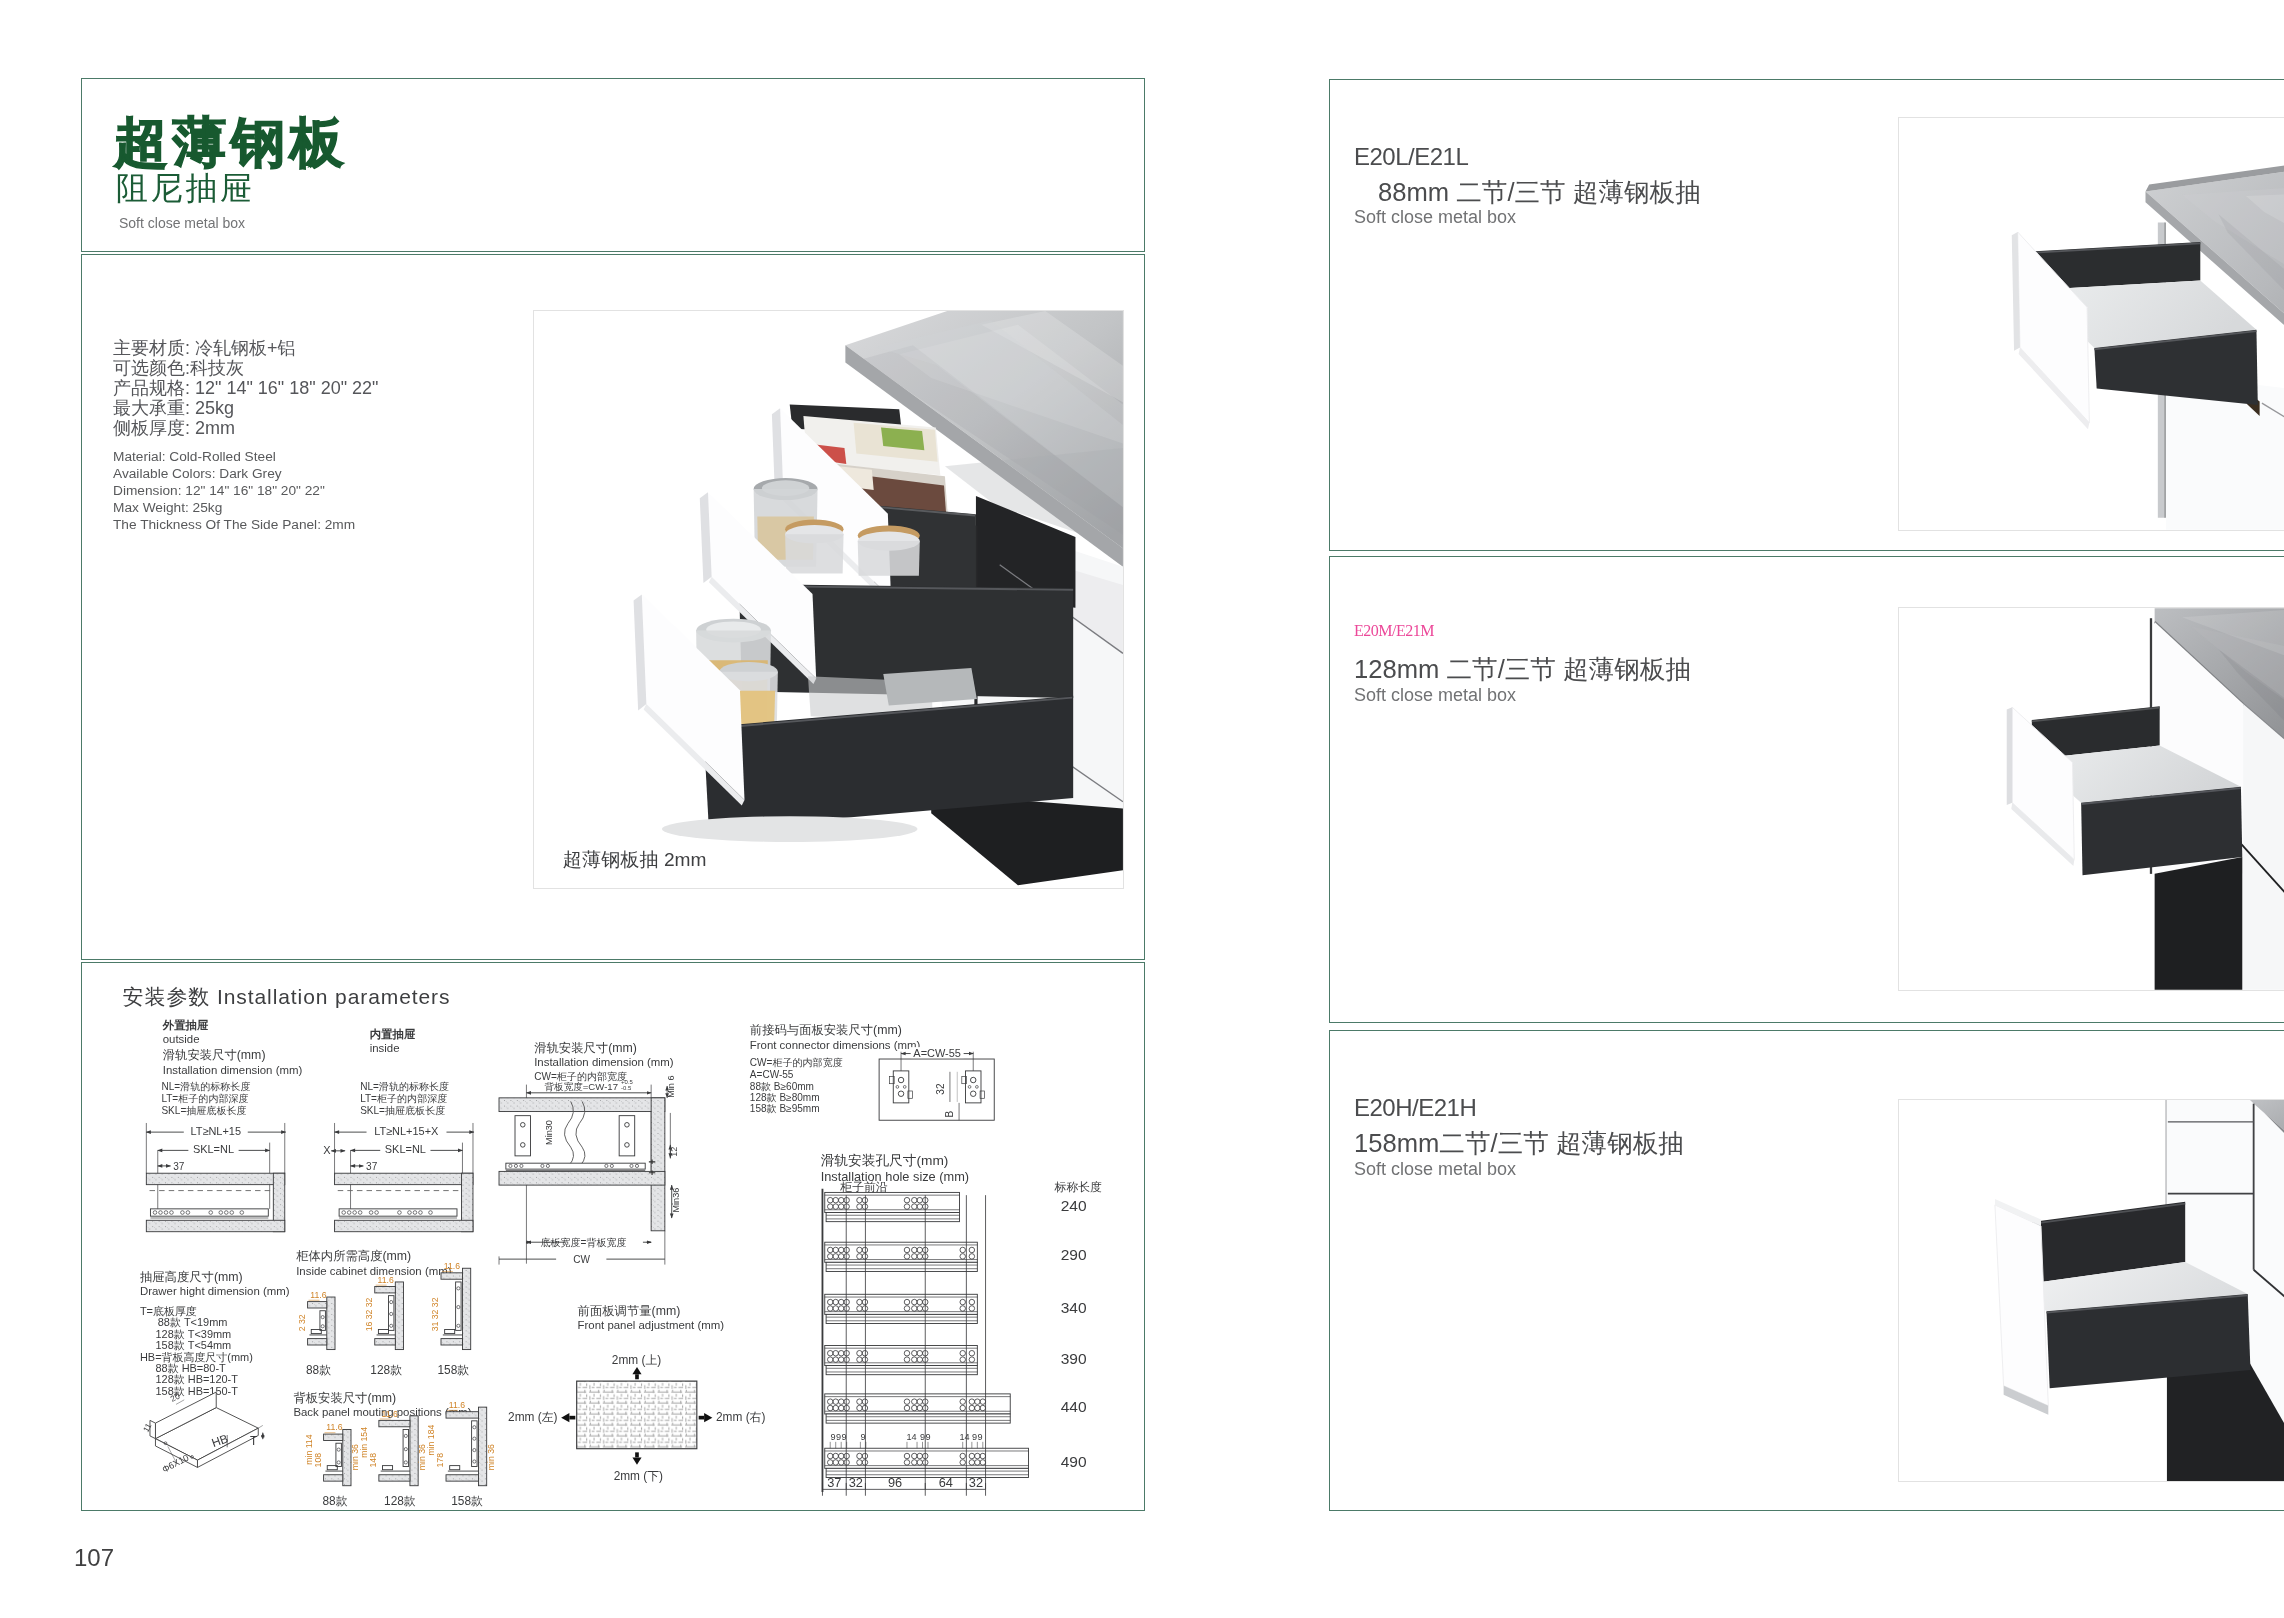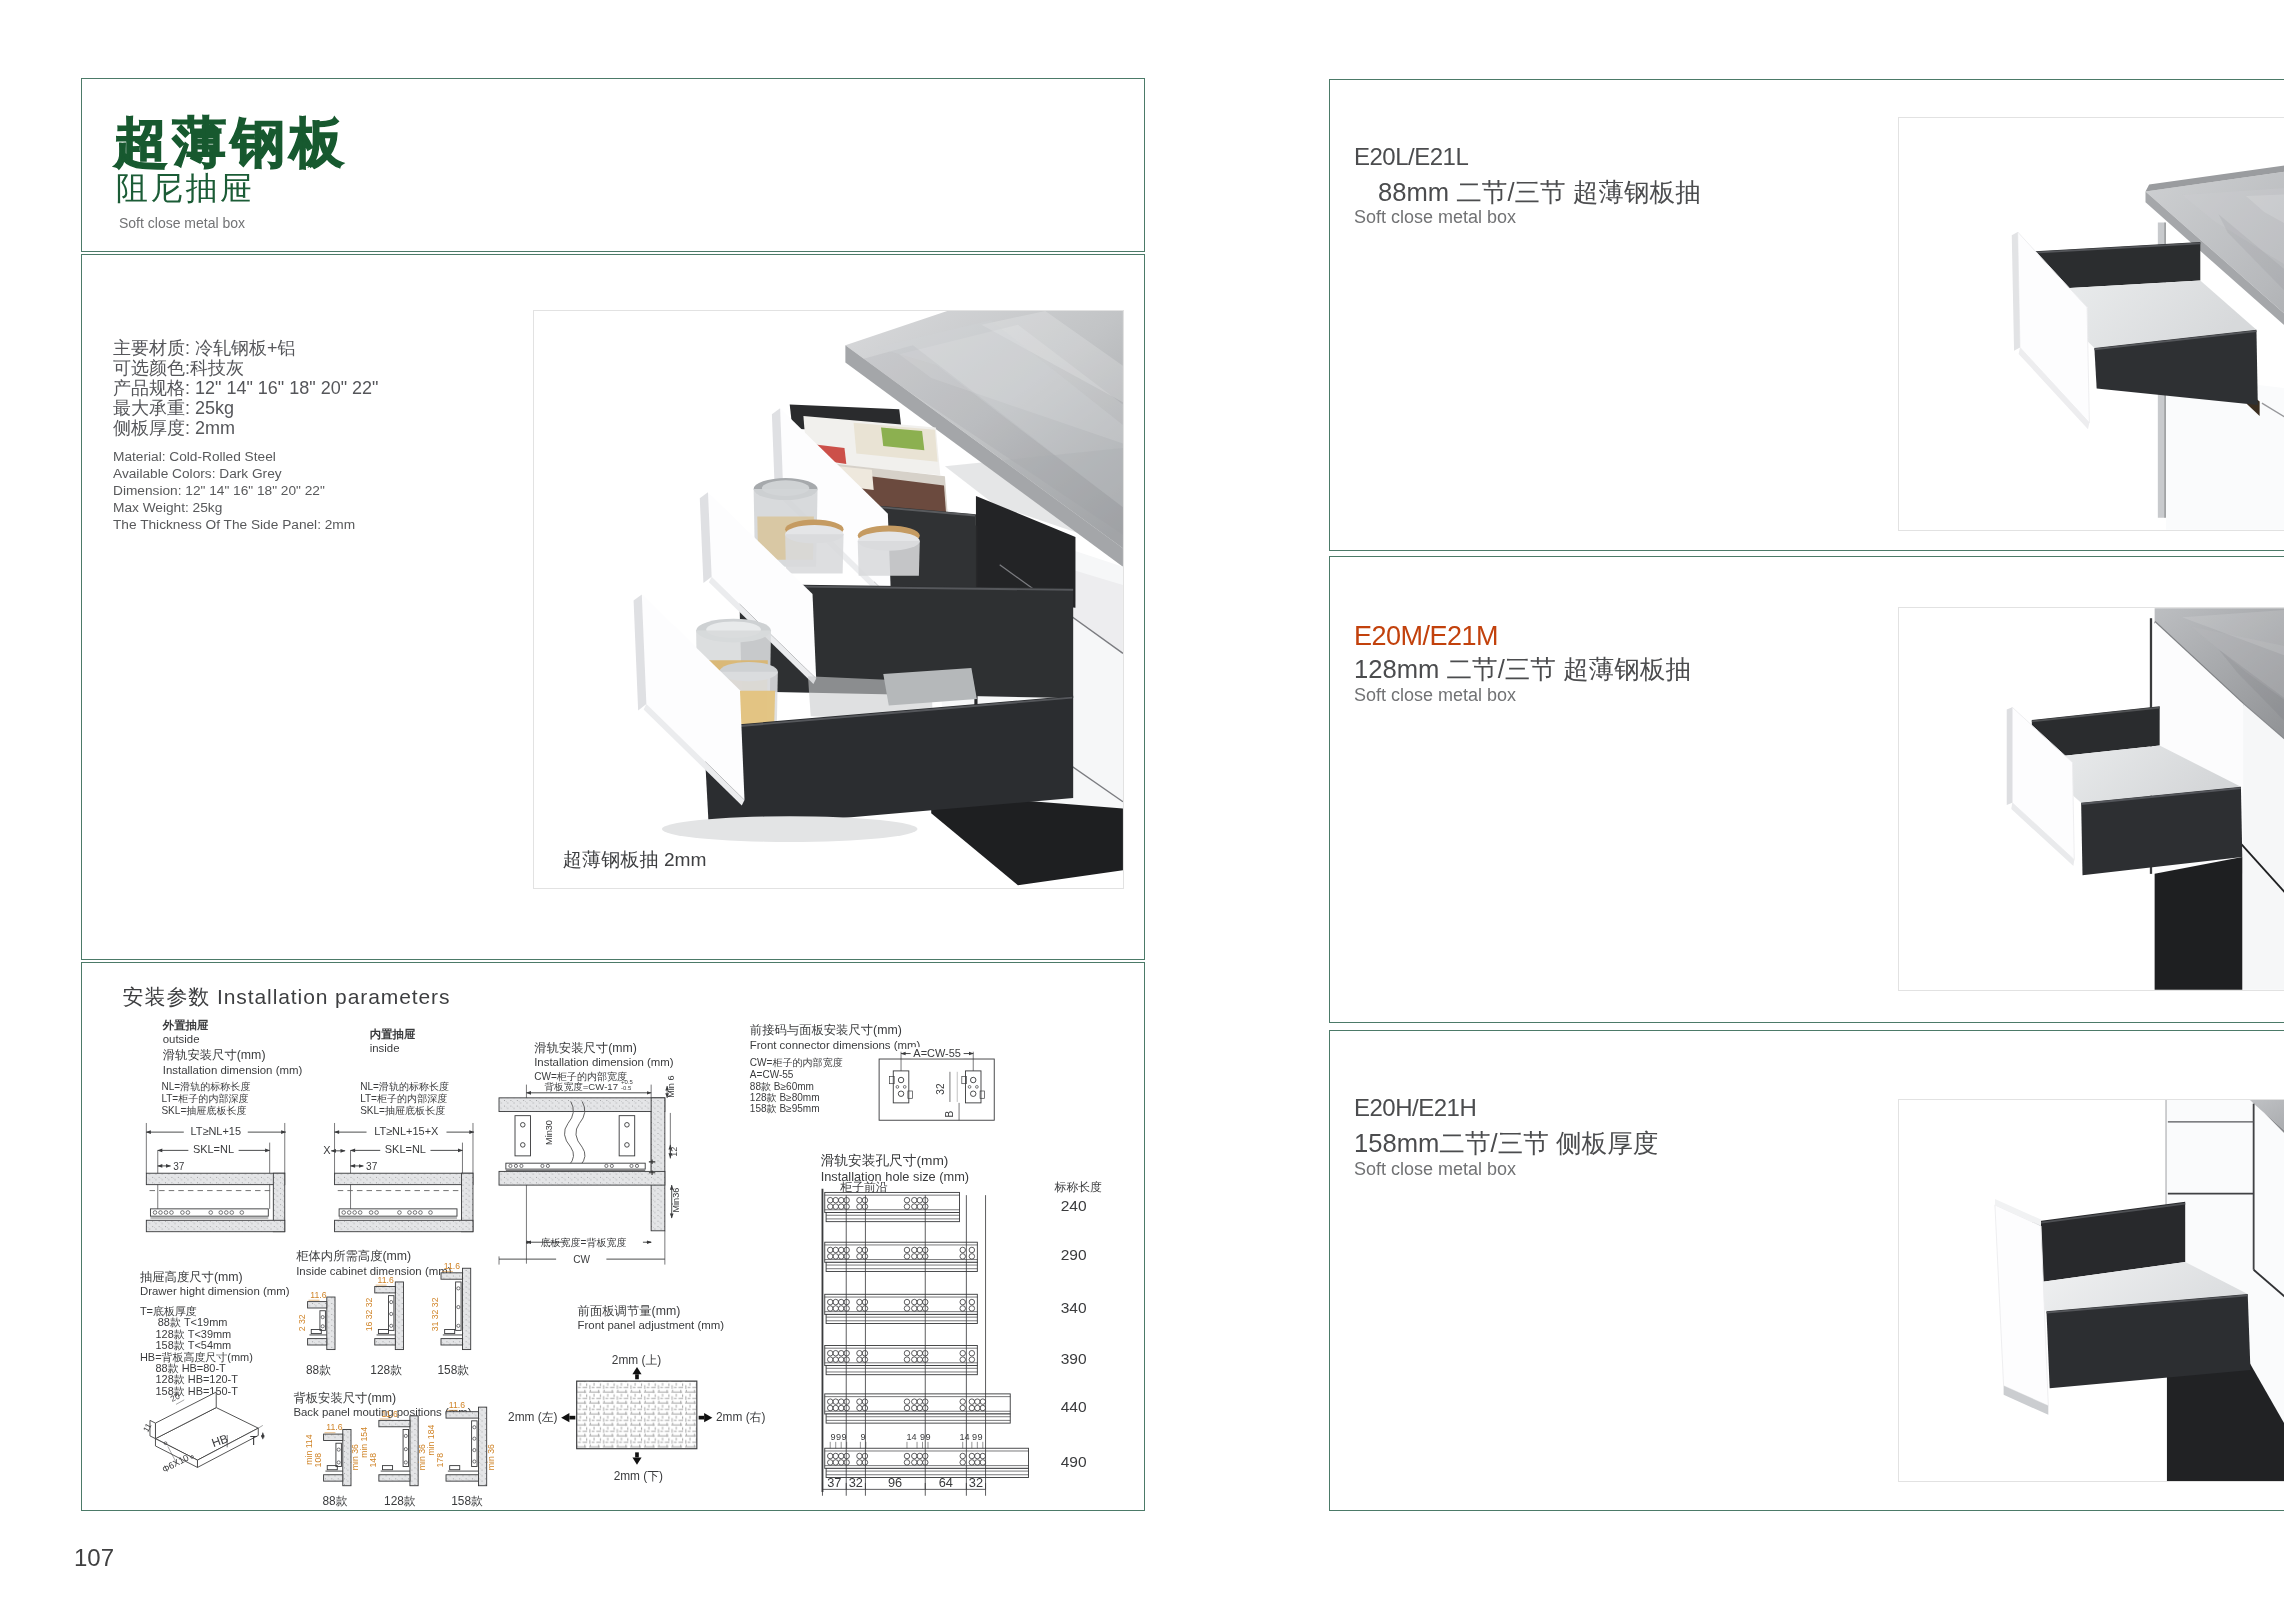"E20M/E21M" div.abs { color: #c2410c -> #ec4899; font-family: none -> Liberation Serif, serif; font-size: 27px -> 16px }
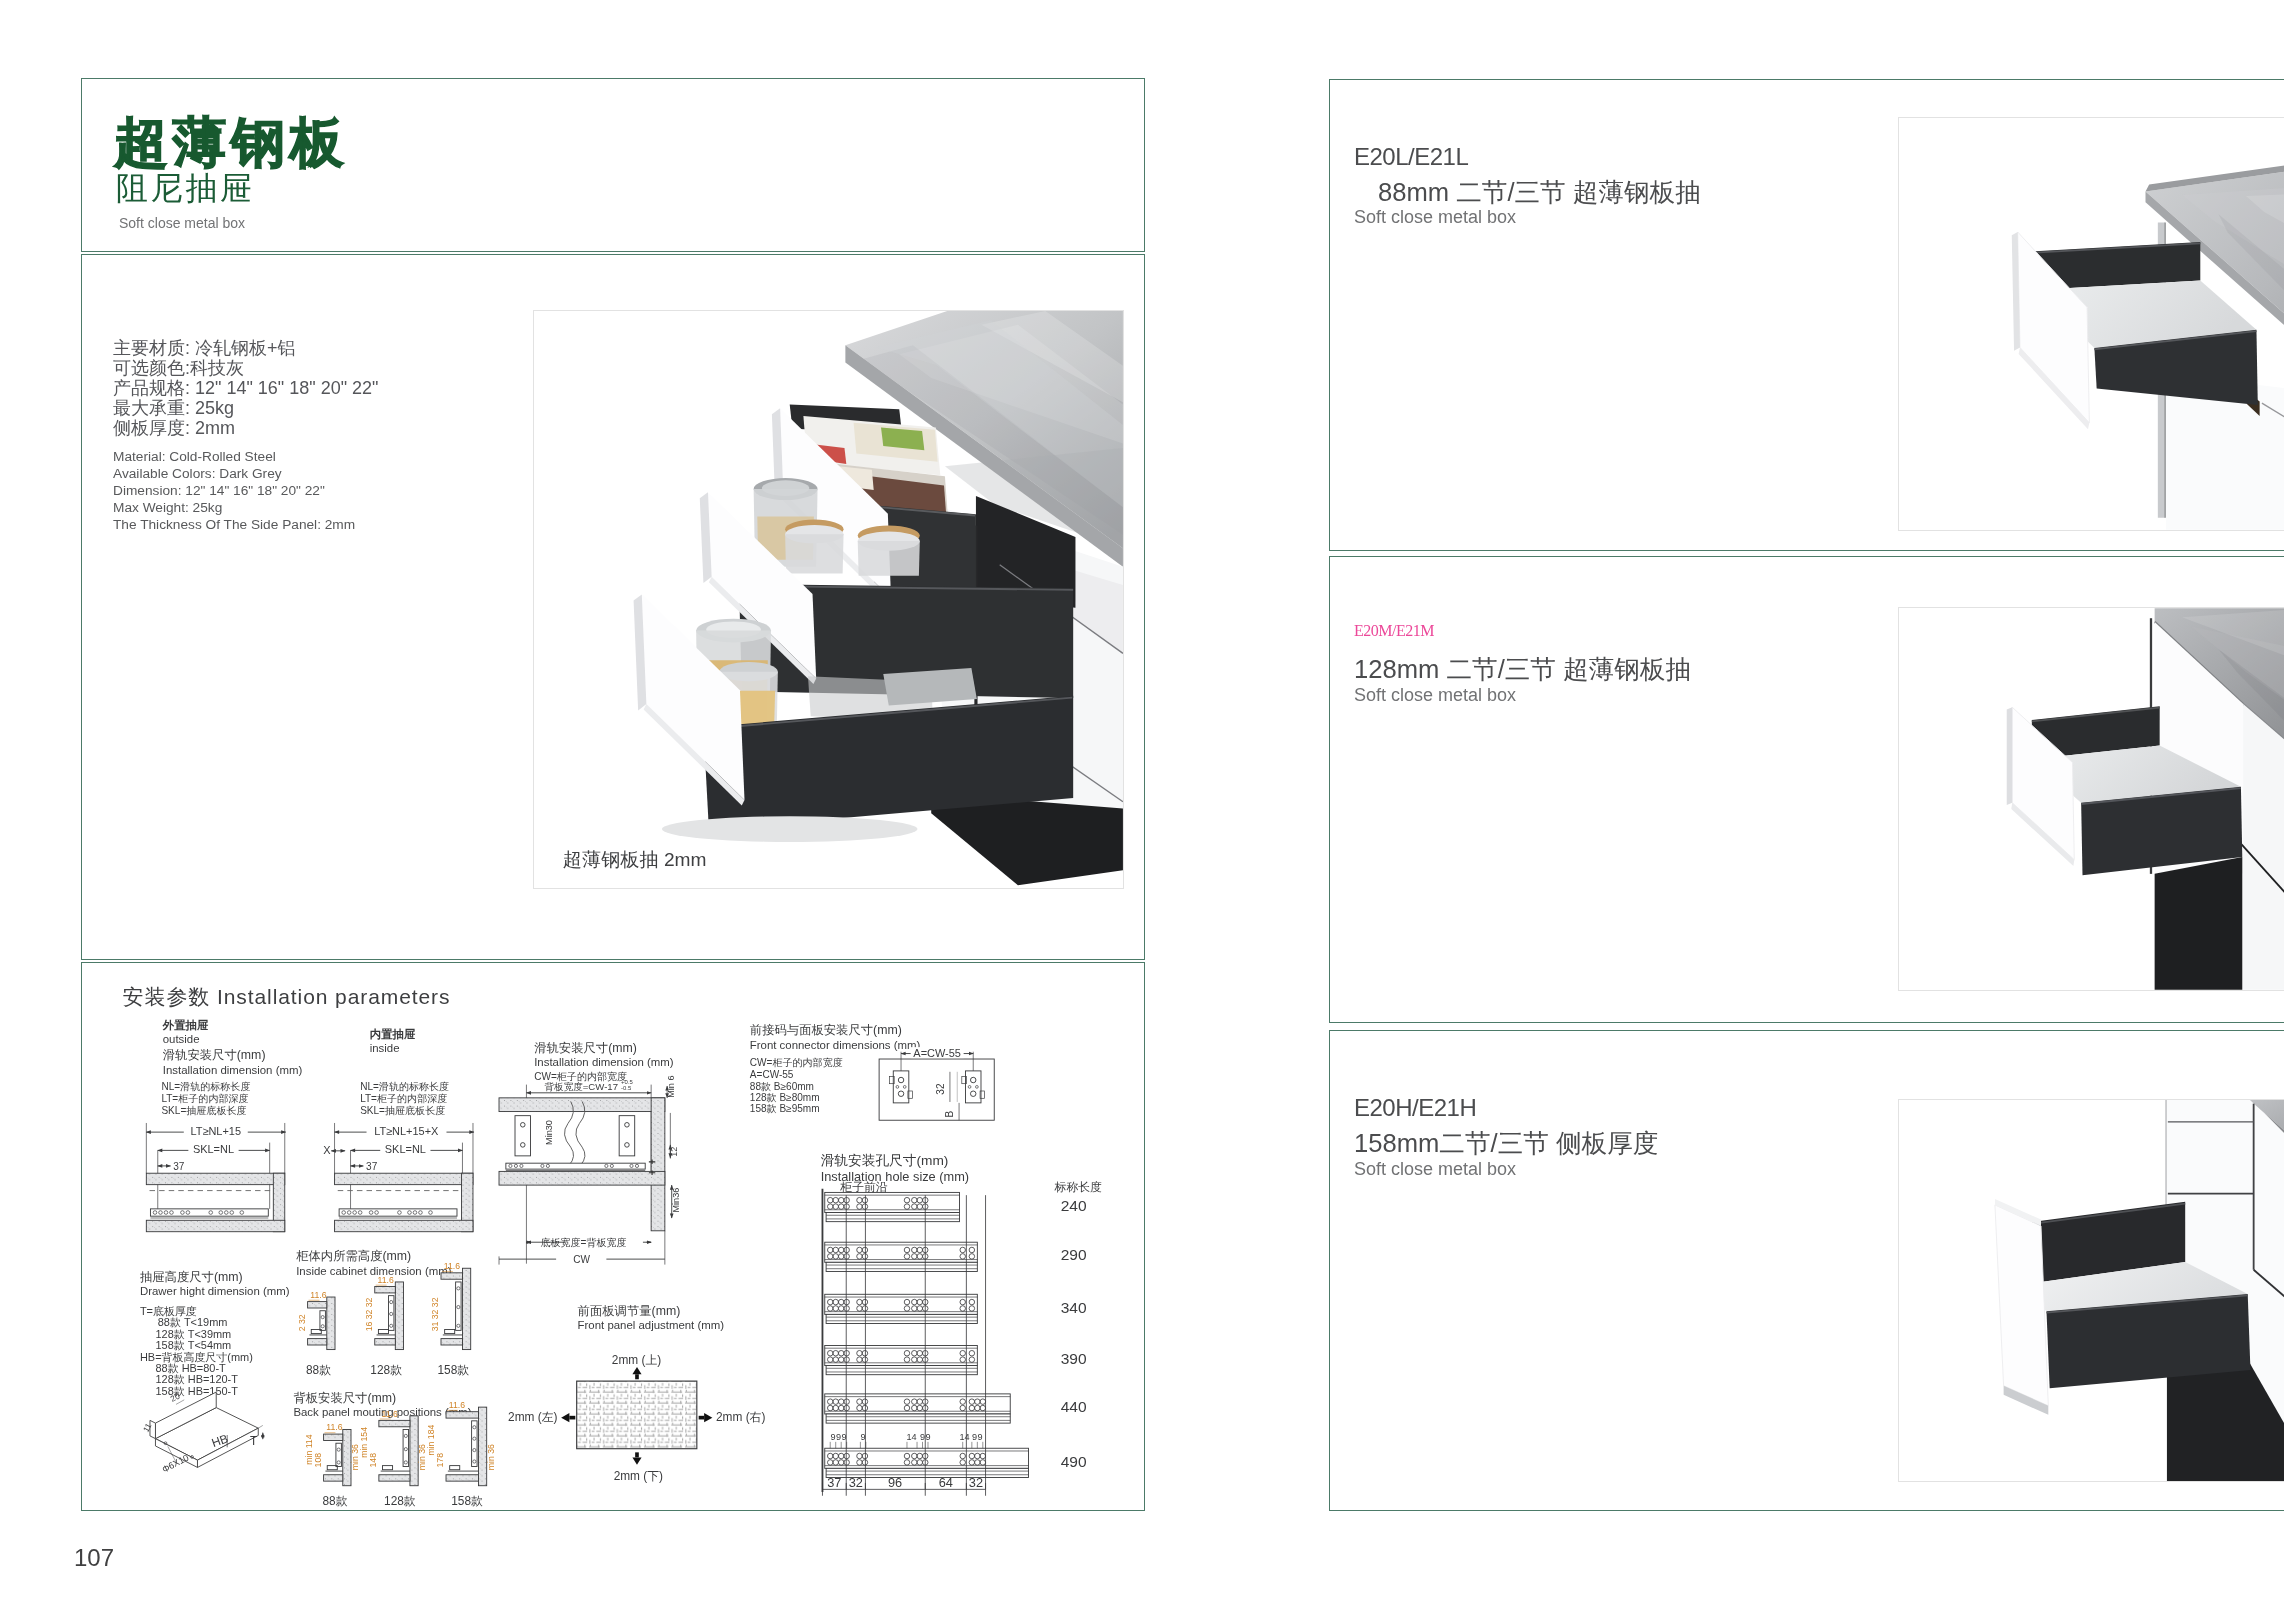"158mm二节/三节 侧板厚度" div.abs { text: 侧板厚度 -> 超薄钢板抽 }
